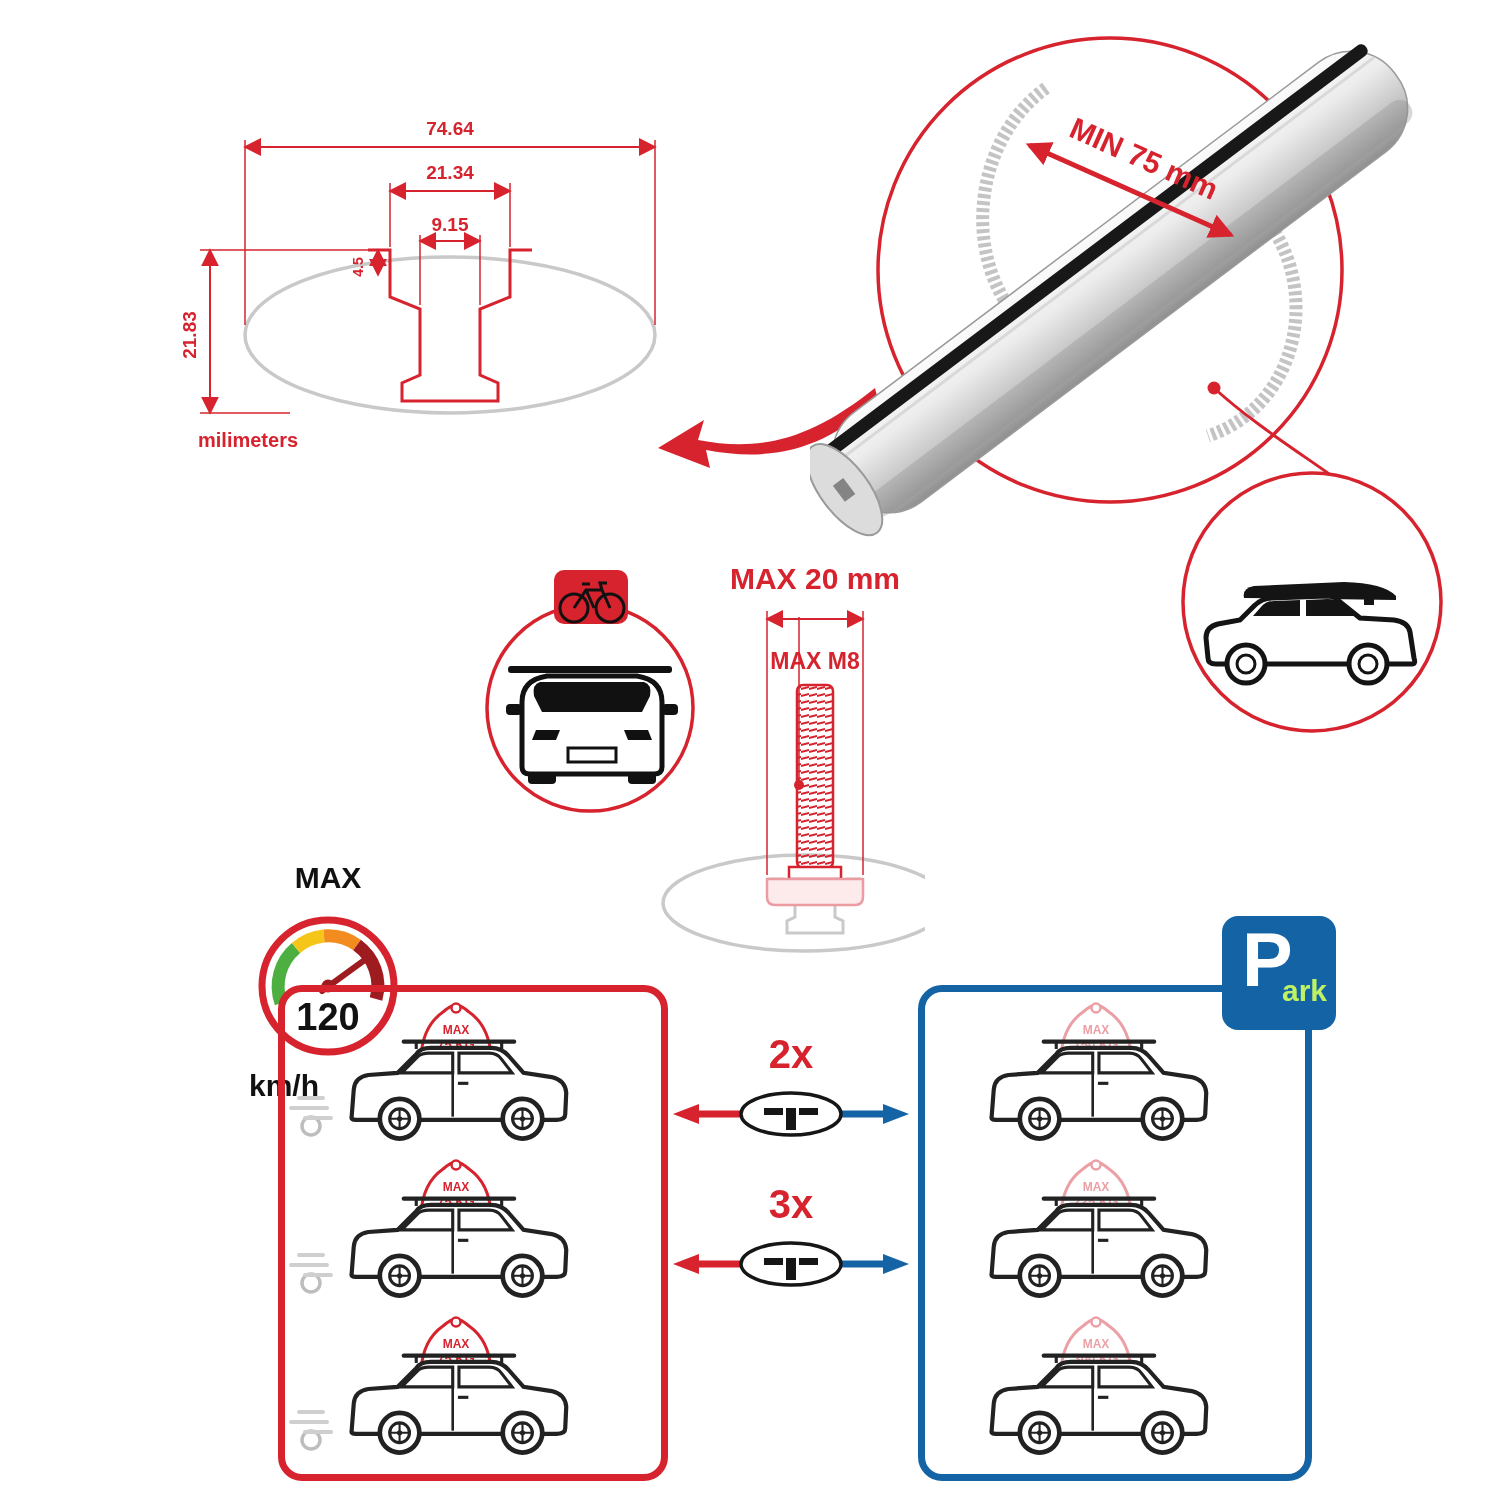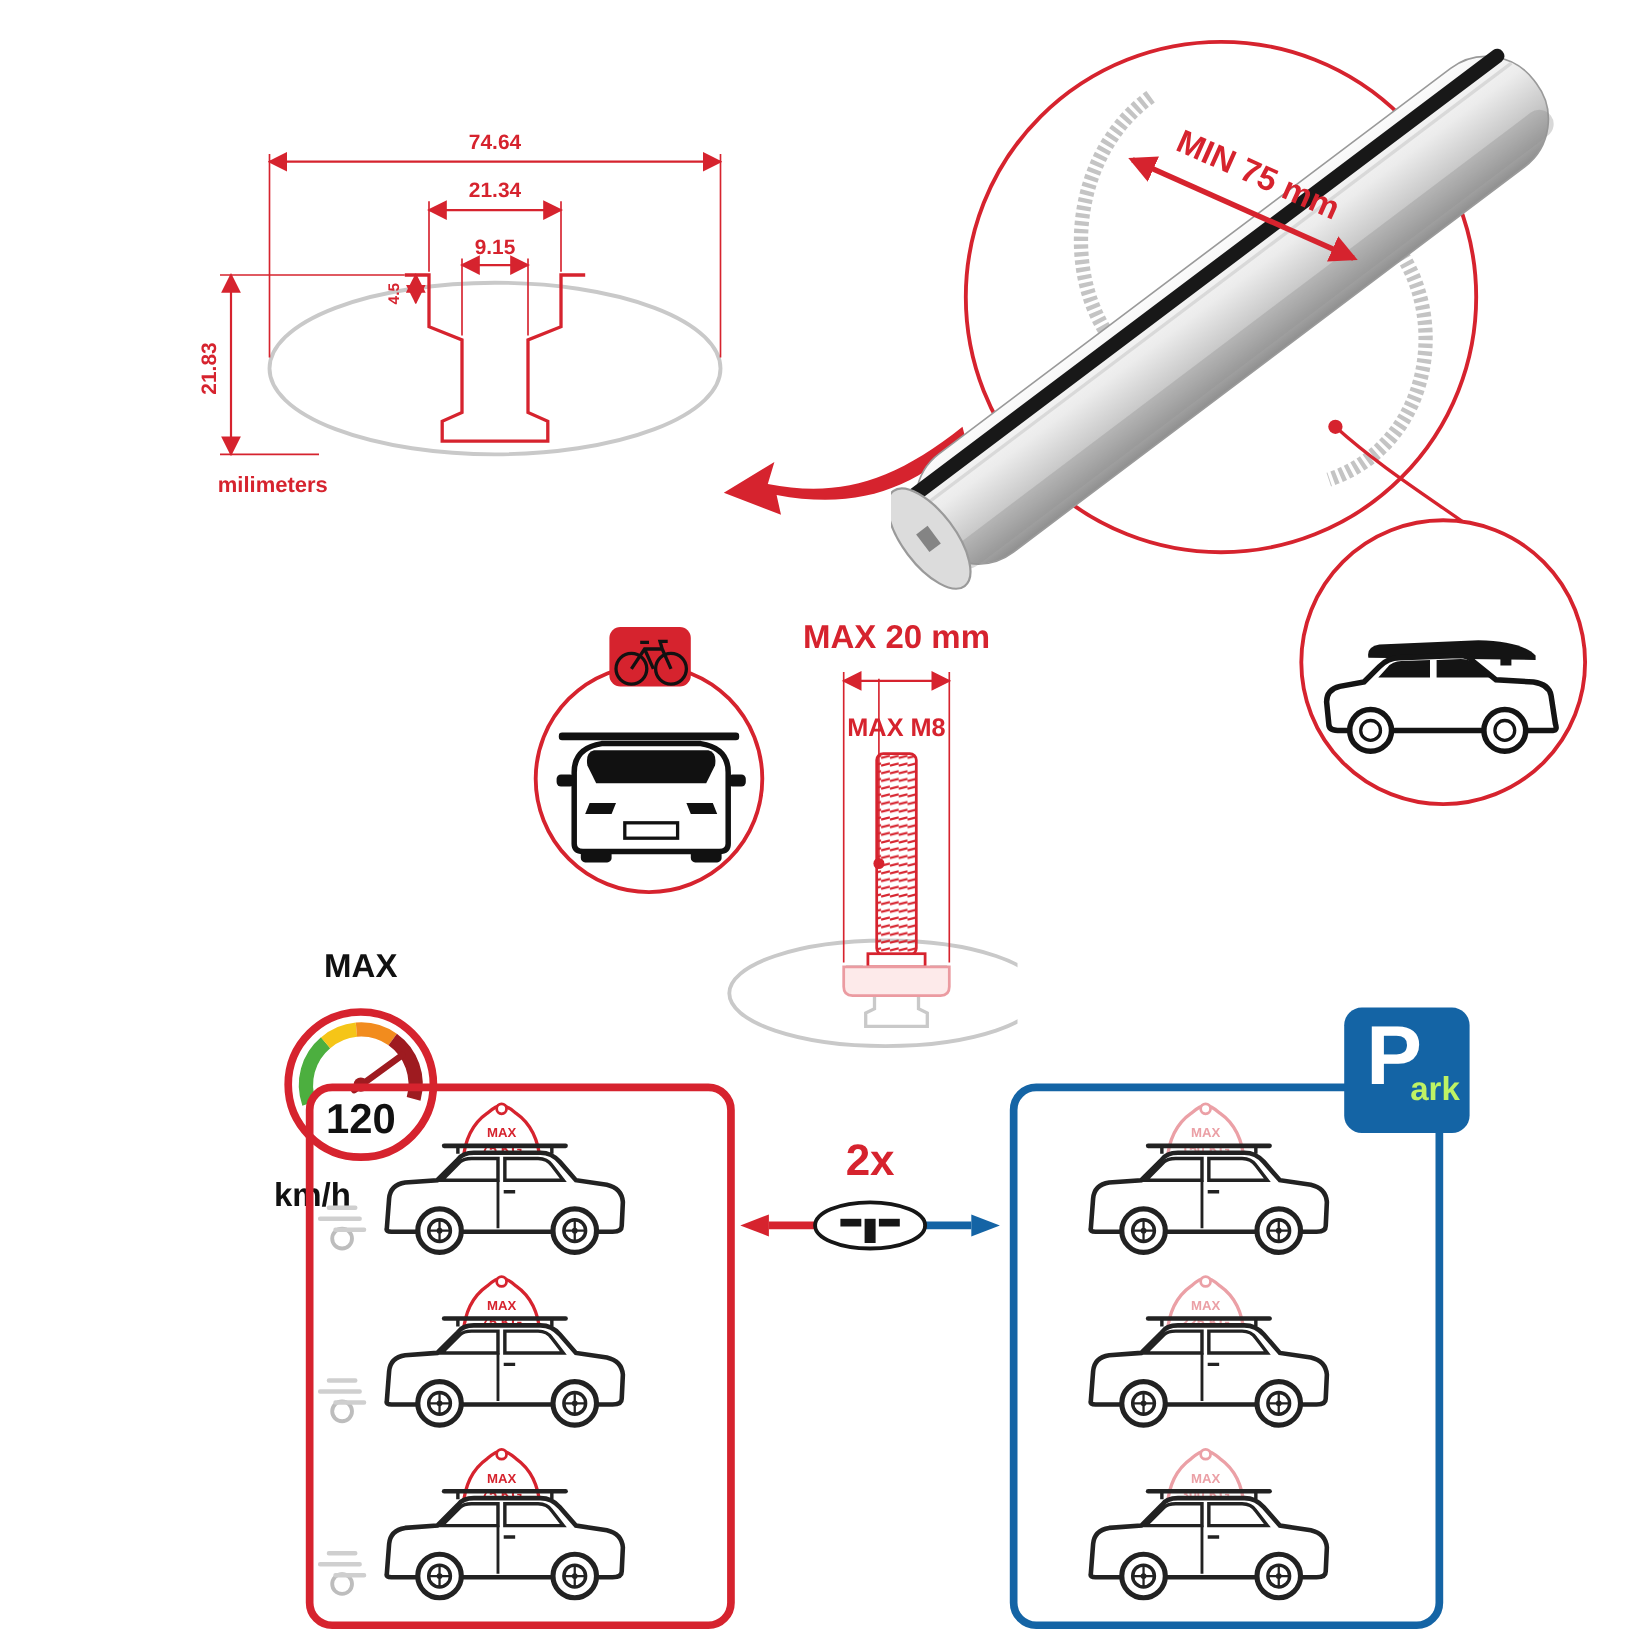"3x" div.count-row { html: none -> <div> <svg> <text>3x</text> <path></path> <polygon></polygon> <path></path> <polygon></polygon> <ellipse></ellipse> <rect></rect> <rect></rect> <rect></rect> </svg> </div> }
